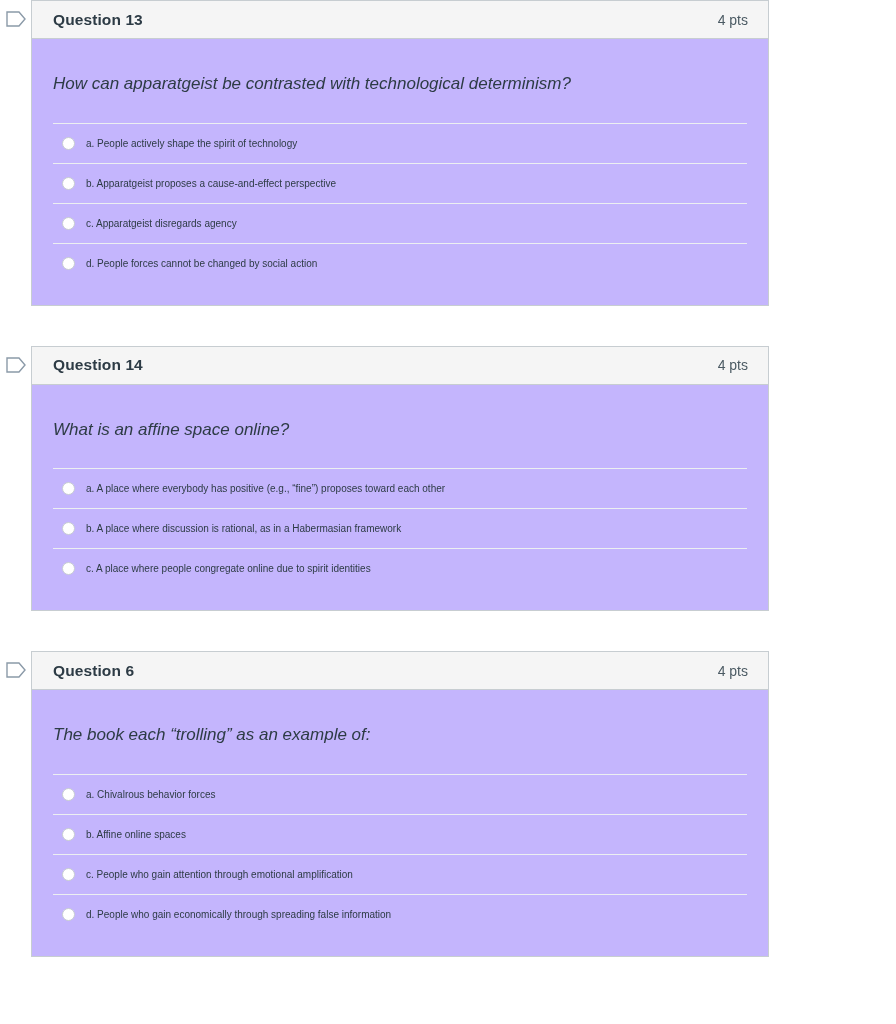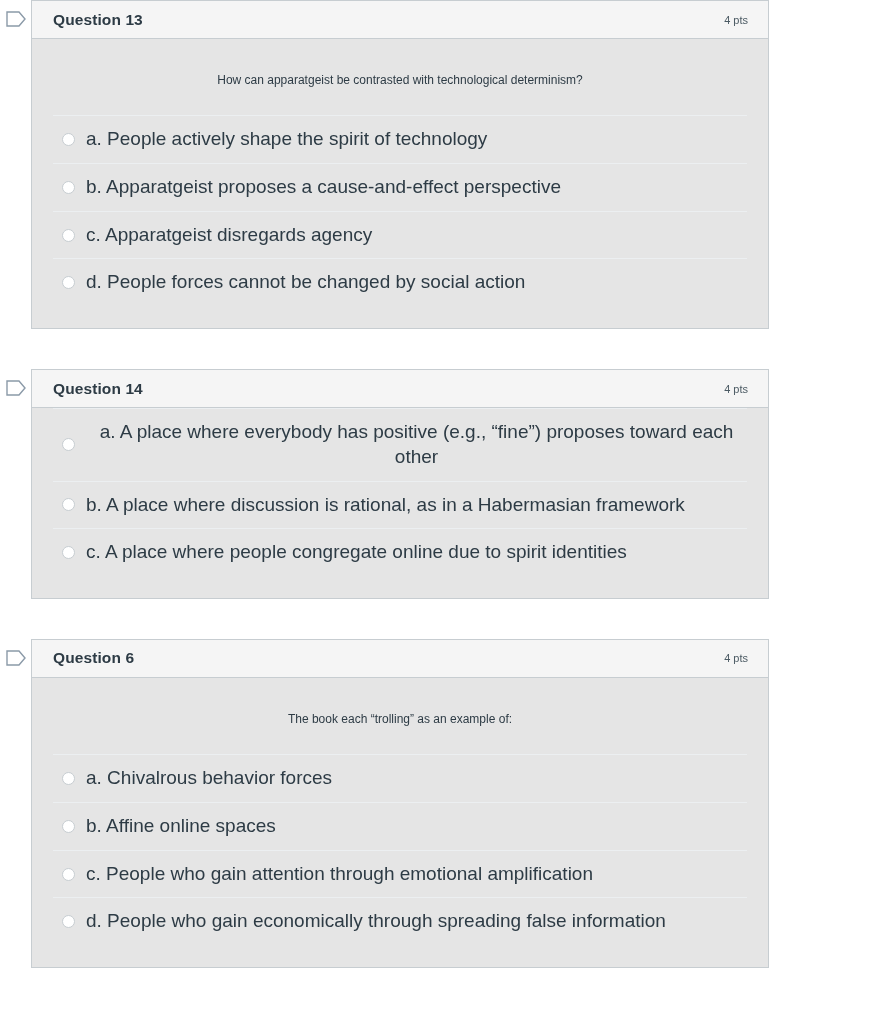"Question 13" .question-card { background: #e5e5e5 -> #c4b5fd; text-align: center -> none }
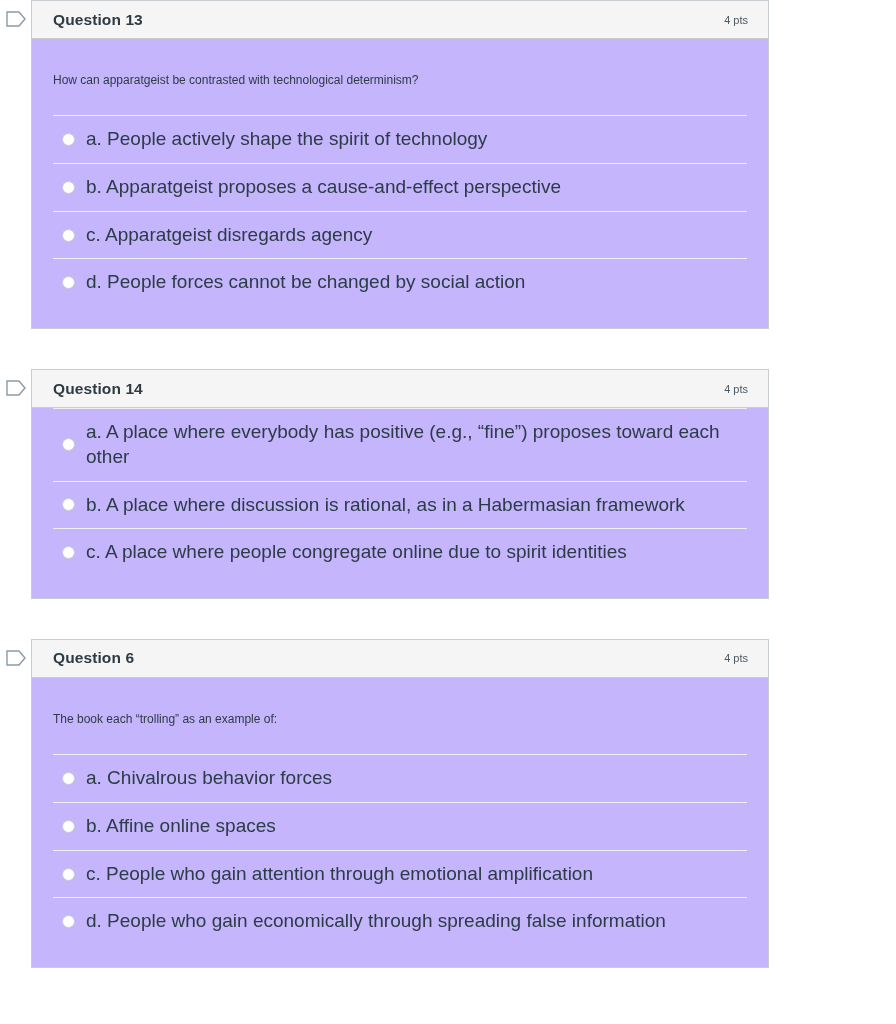"4 pts" .question-points { font-size: 11px -> 14px }
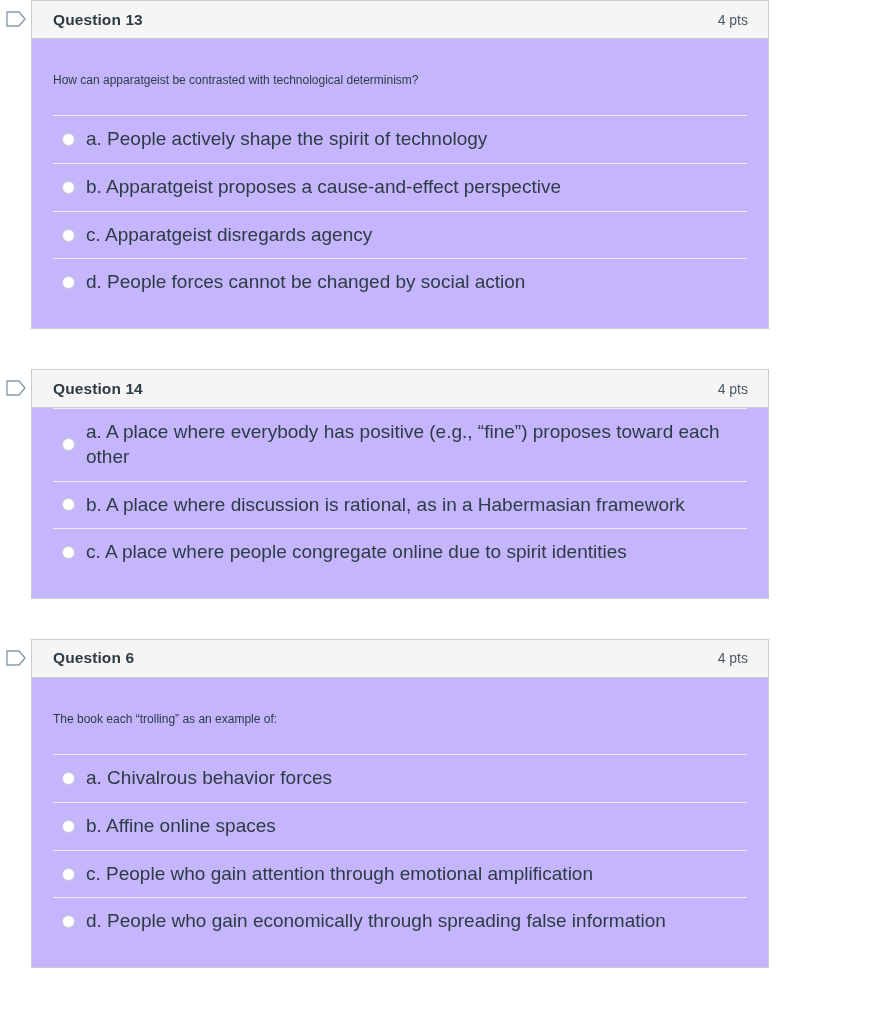"How can apparatgeist be contrasted" .question-text { font-size: 12px -> 17px; font-style: none -> italic }
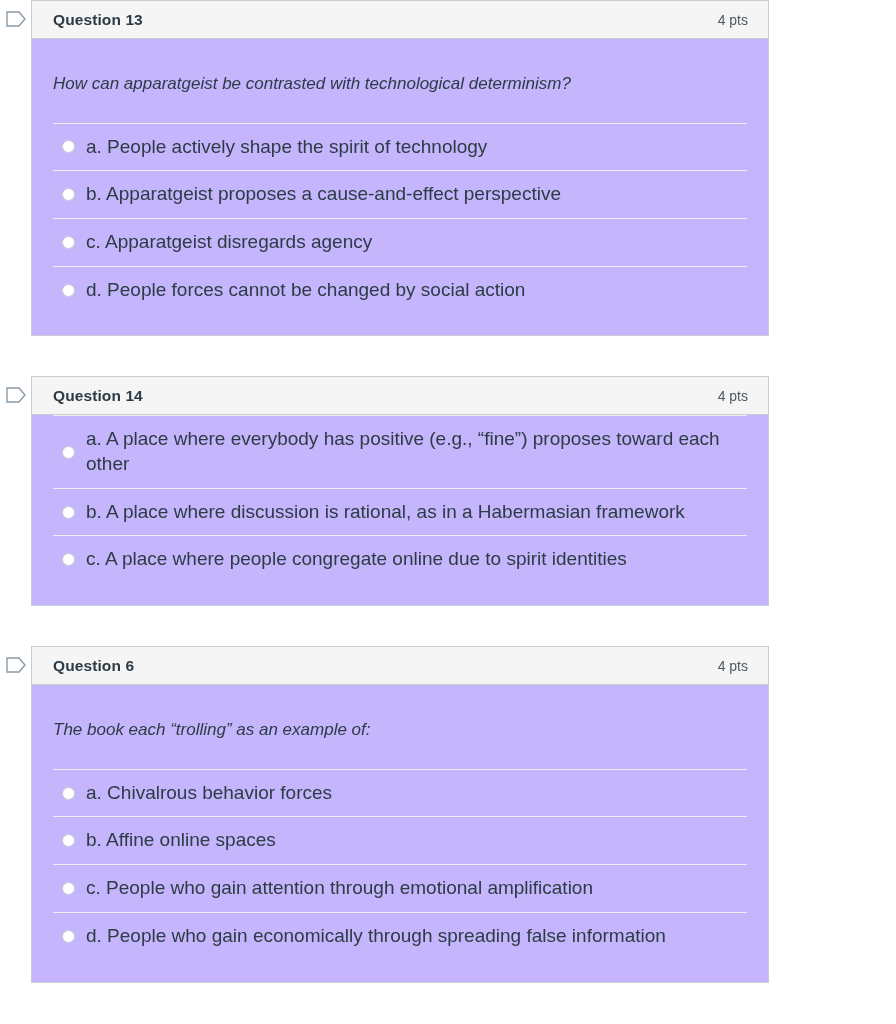"a. People actively shape the" .answer-text { font-size: 19px -> 10px }
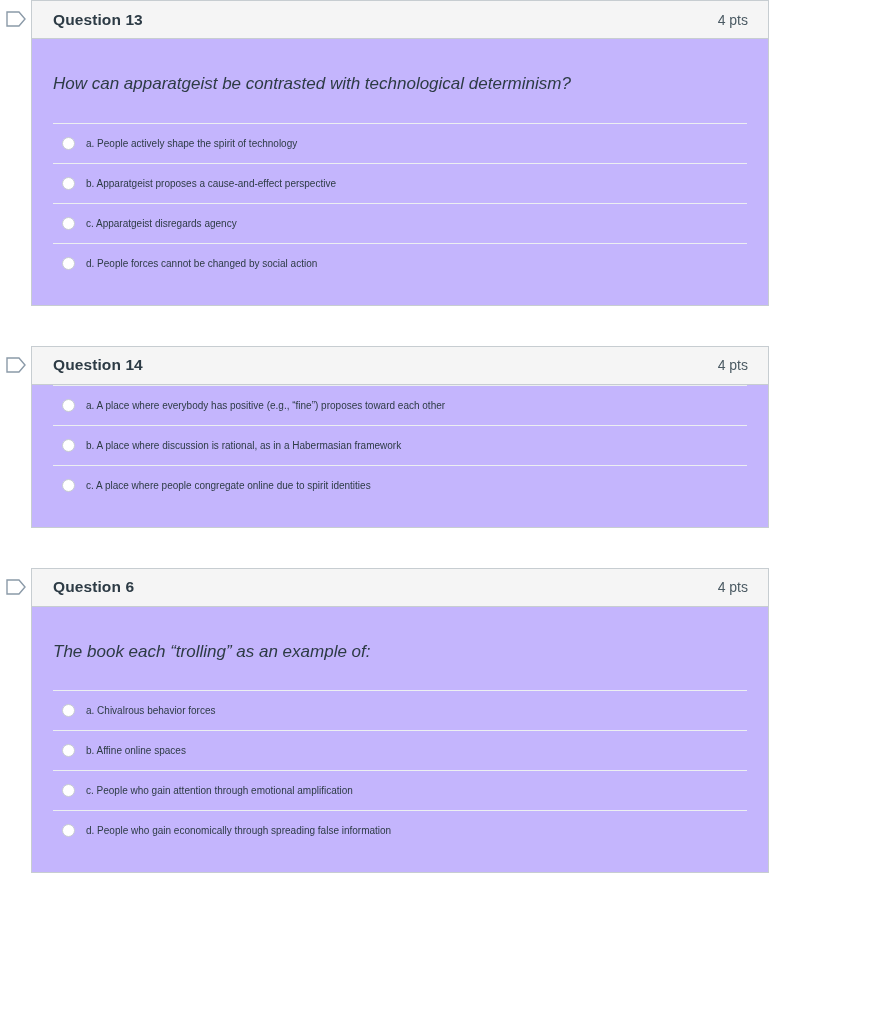"What is an affine space" div.question-text { html: none -> <div>What is an affine space online?</div> }
